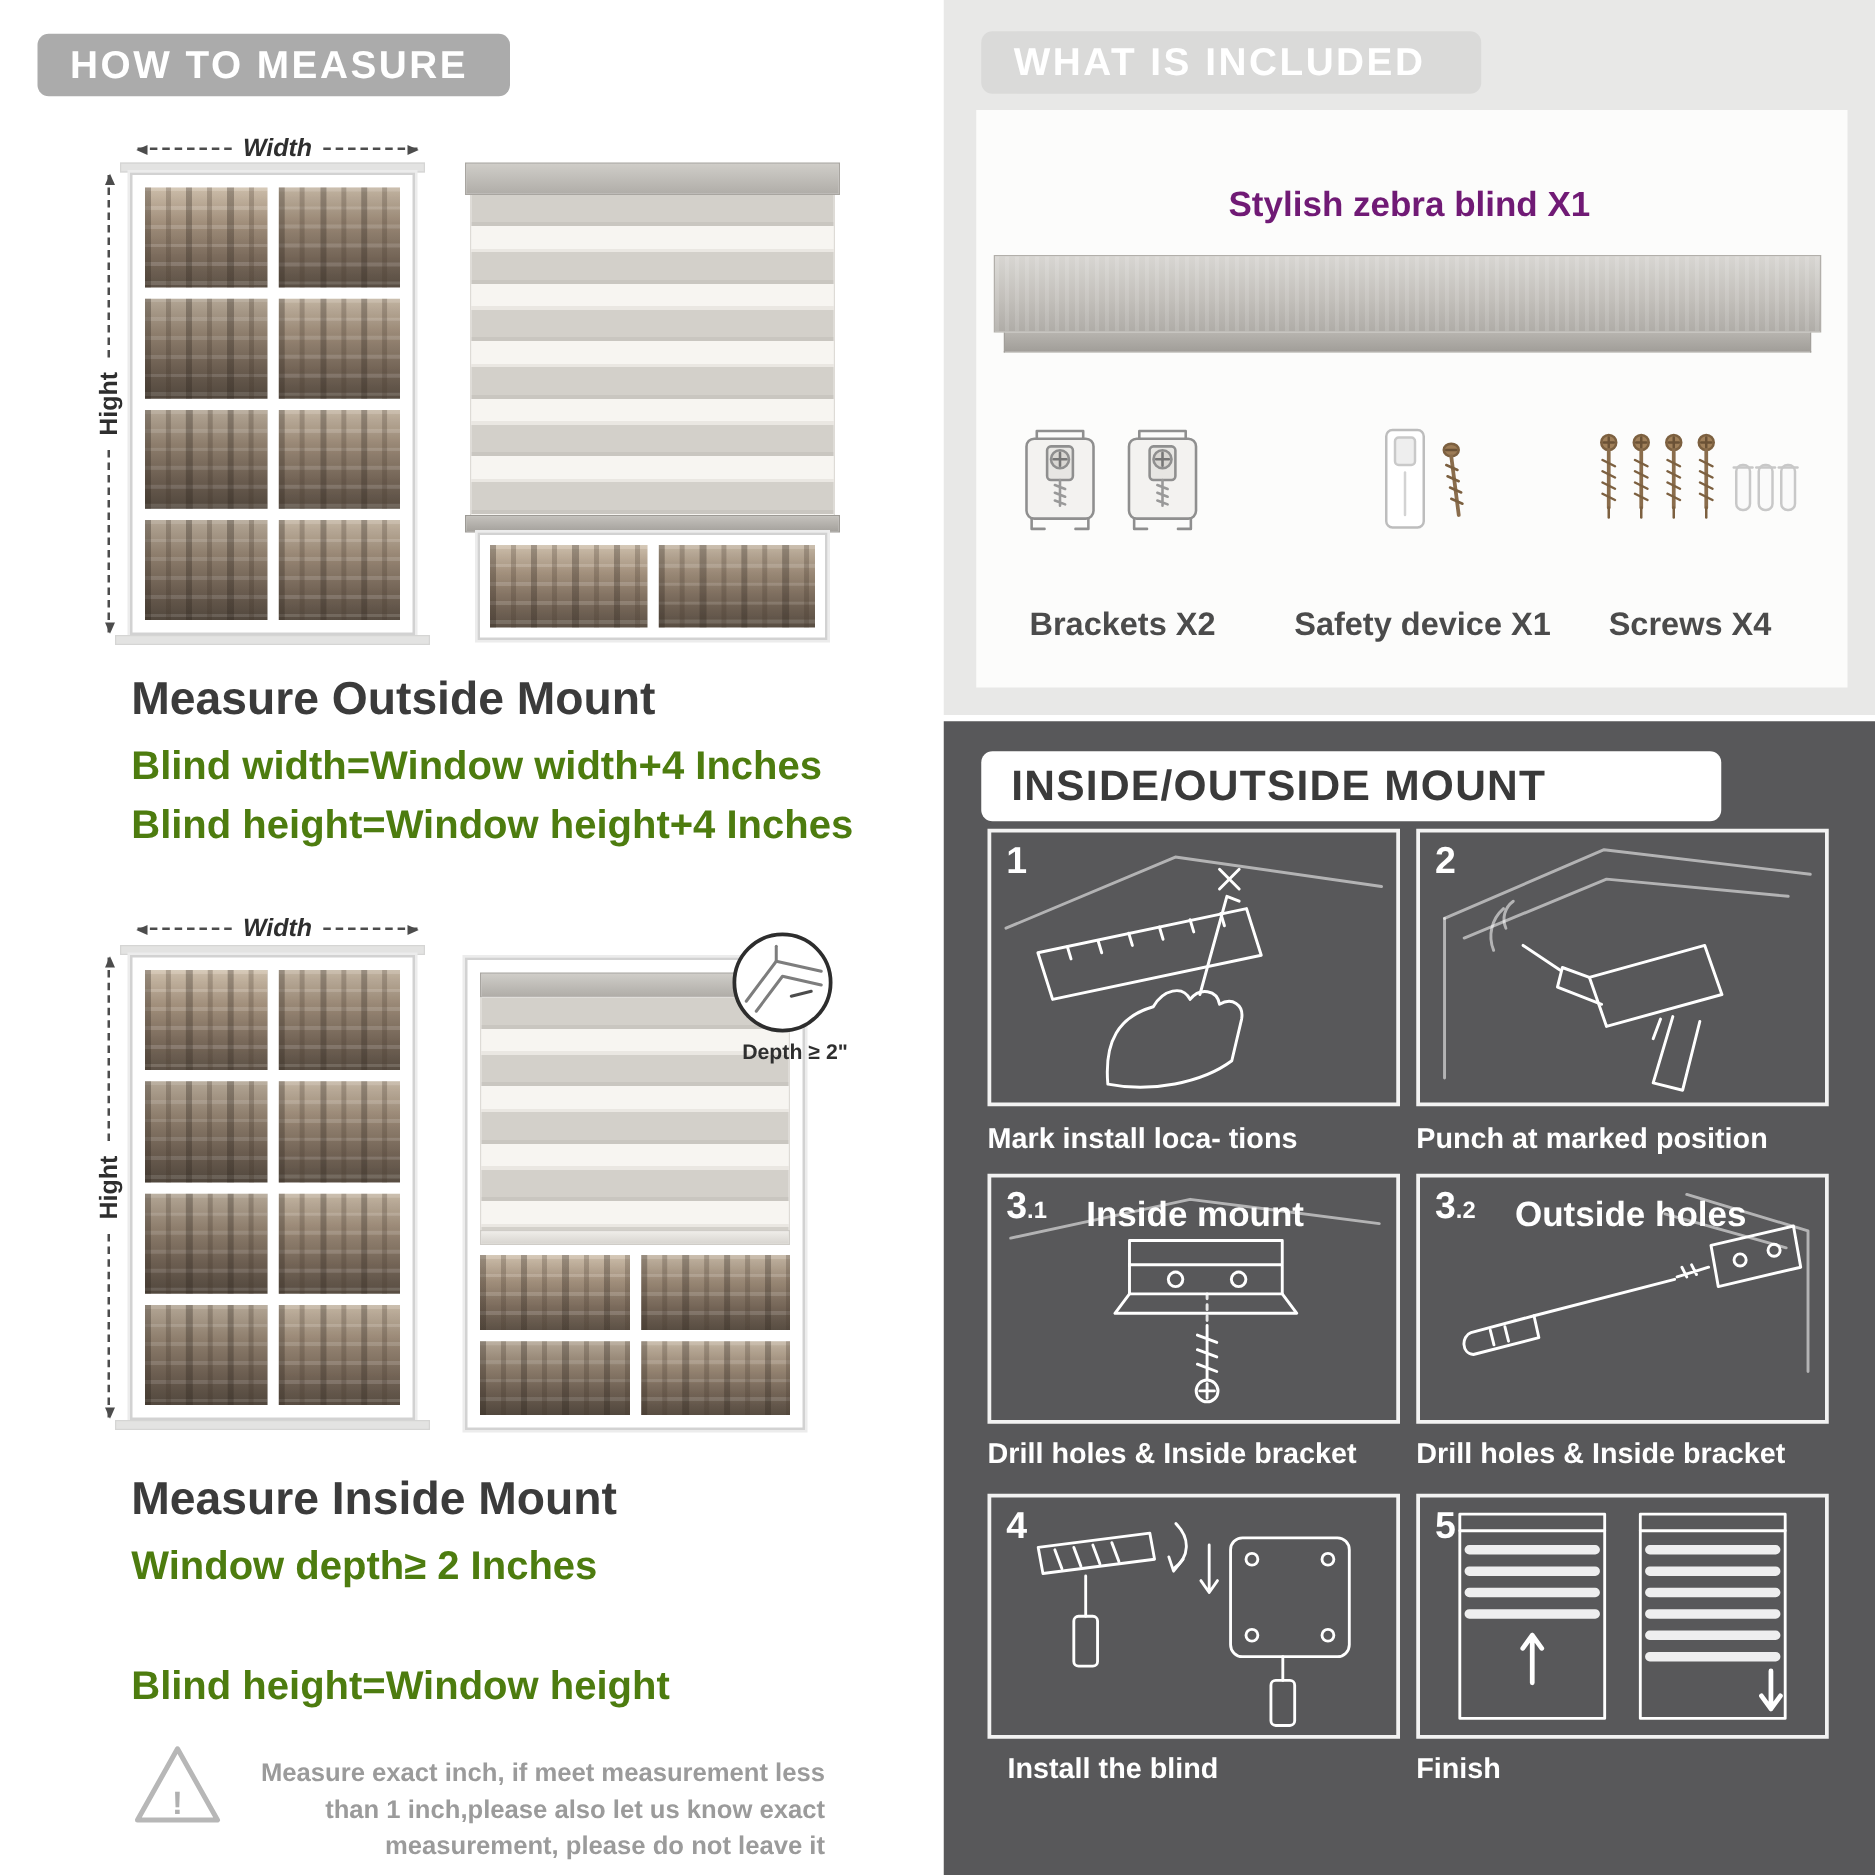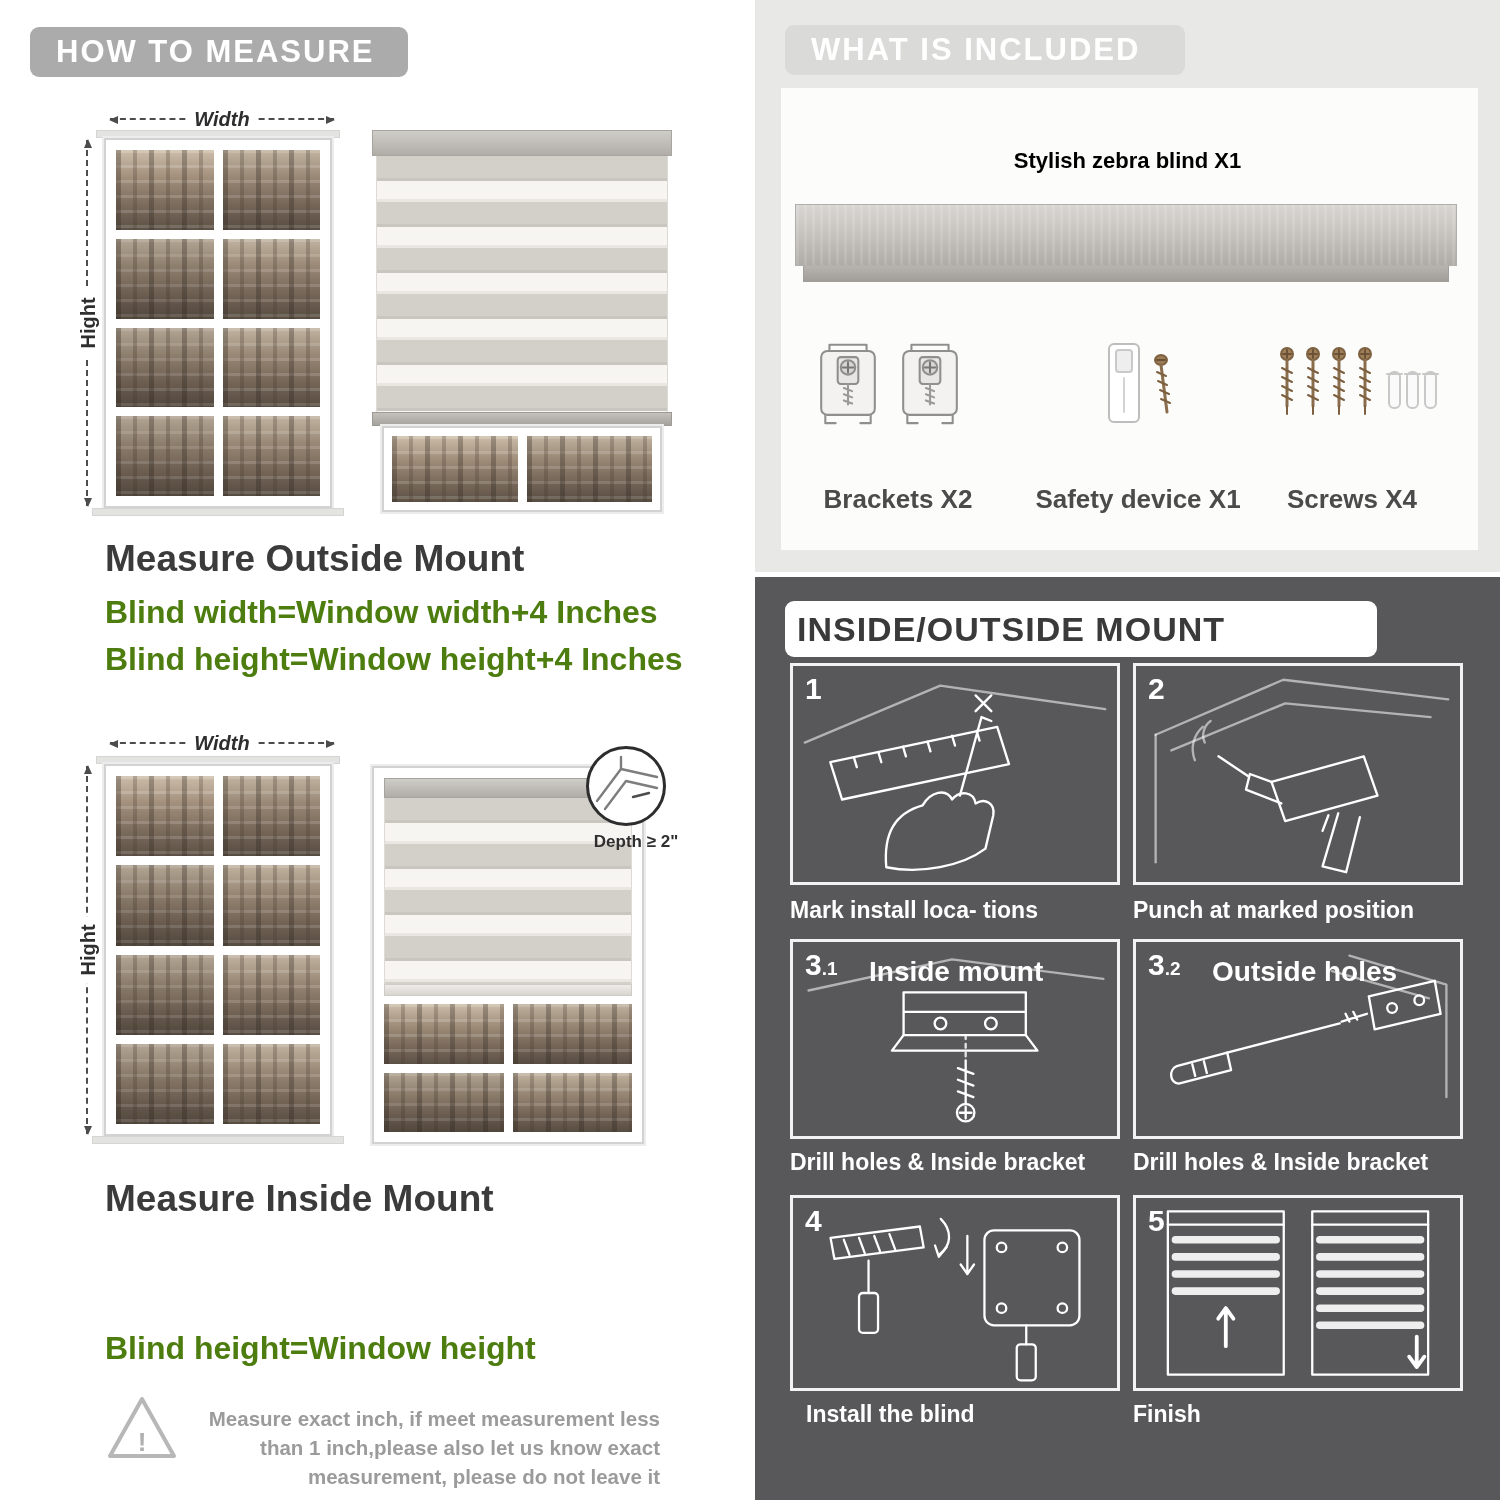"Stylish zebra blind X1" .inc-title { color: #000000 -> #701a75; font-size: 22px -> 28px }
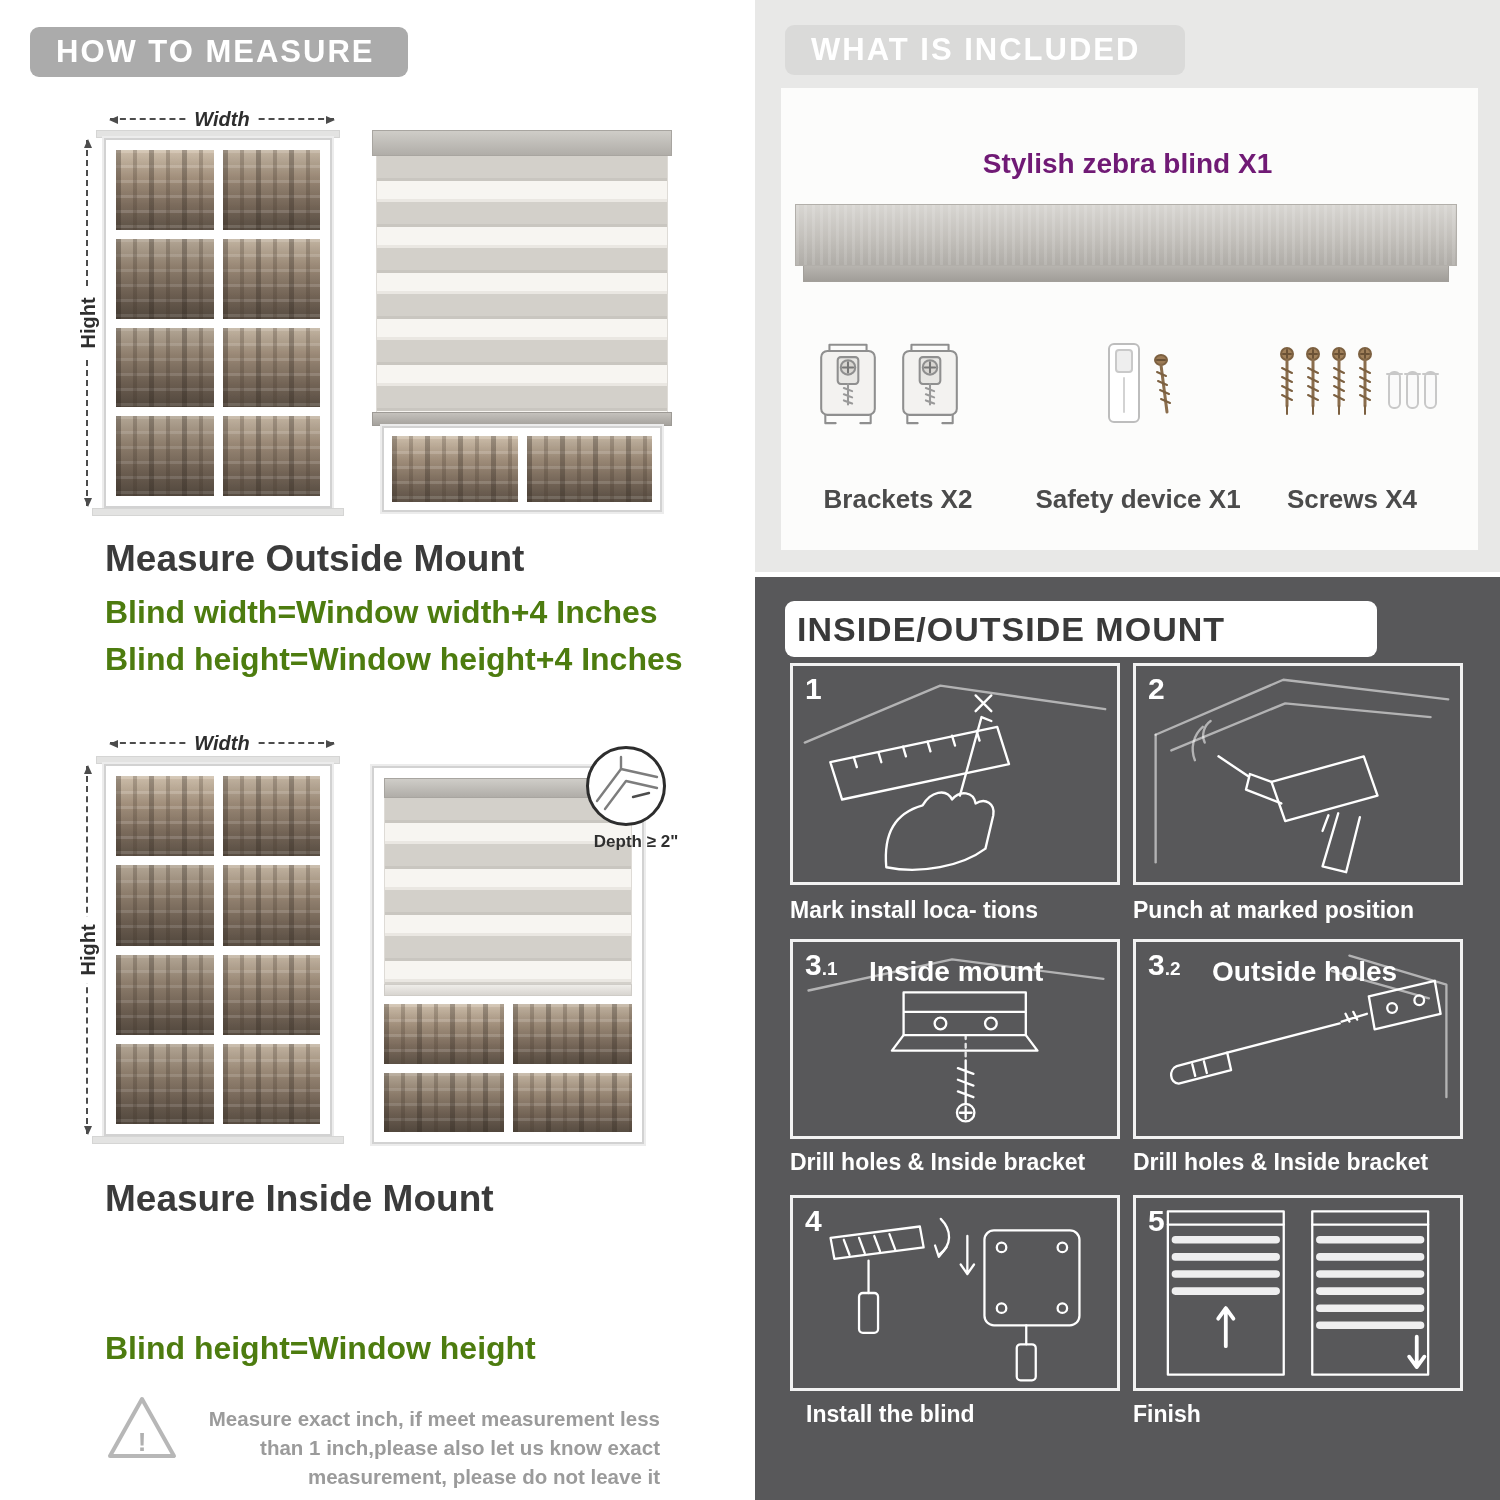"INSIDE/OUTSIDE MOUNT" .pill-mount { padding-left: 12px -> 24px }
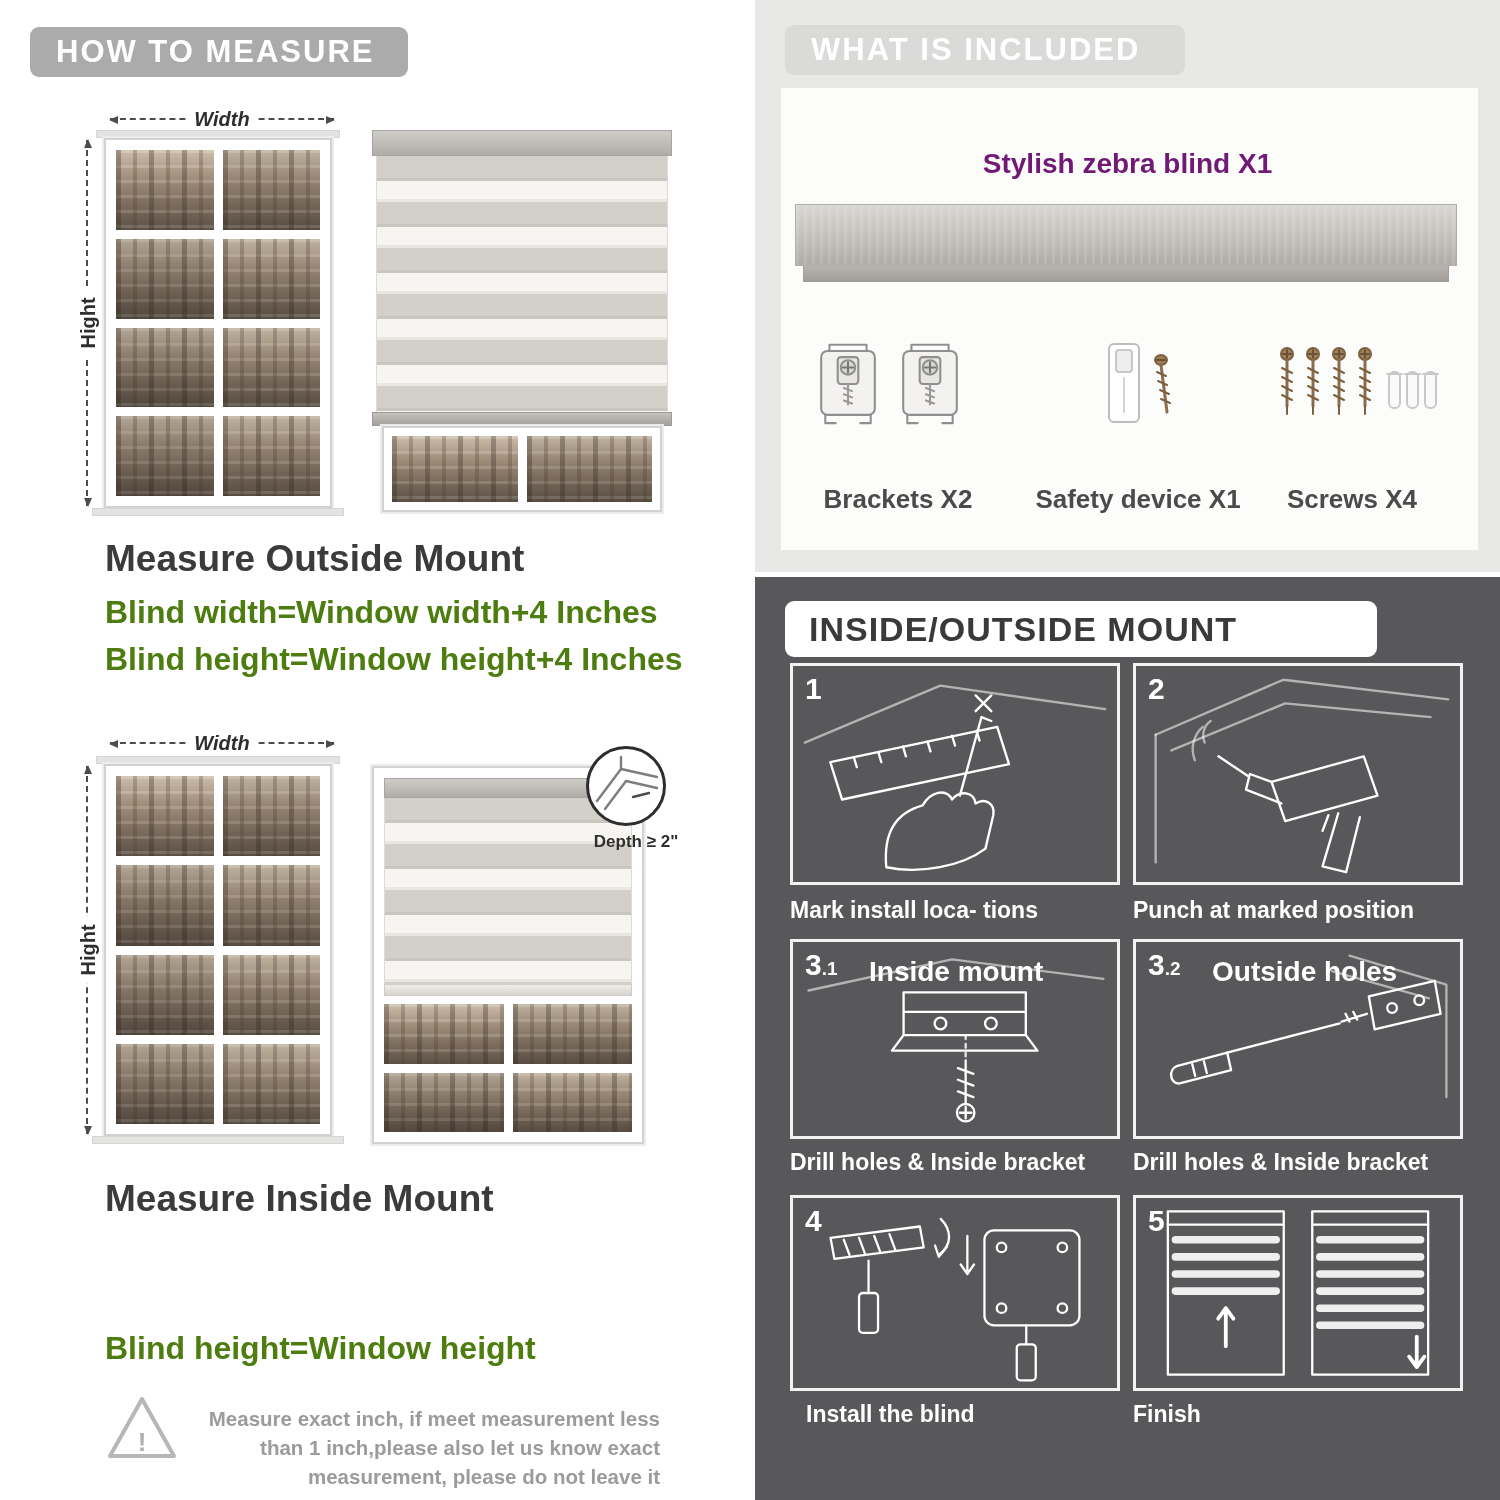"Window depth≥ 2 Inches" div.gray-line { html: none -> <div>Window depth≥ 2 Inches</div> }
